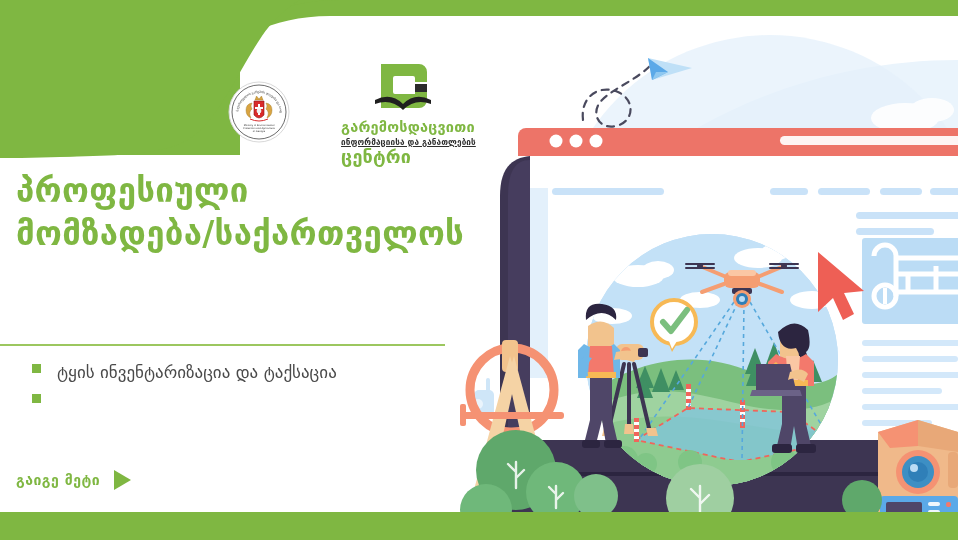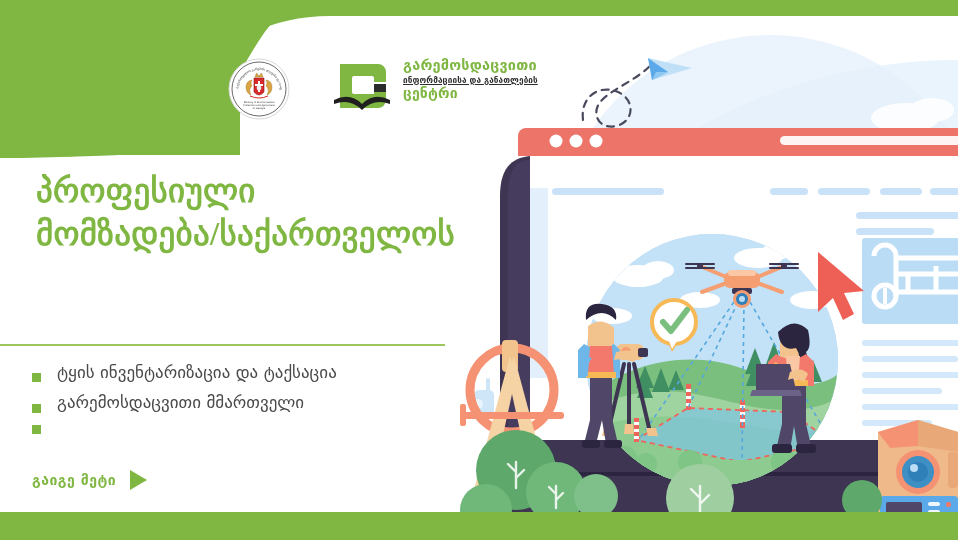"გარემოსდაცვითი" .eic-logo { align-items: none -> center; flex-direction: none -> column }
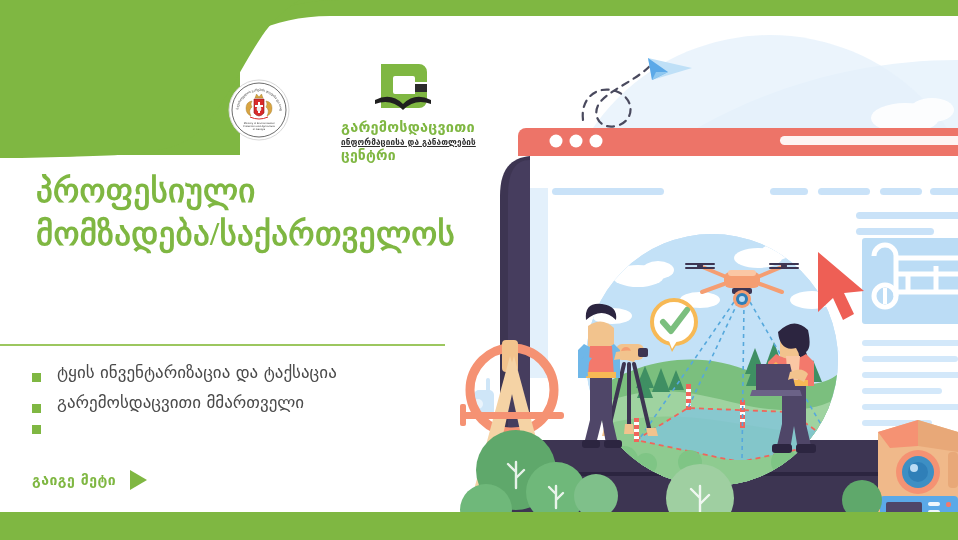"ცენტრი" .eic-l3 { font-size: 14px -> 18px }
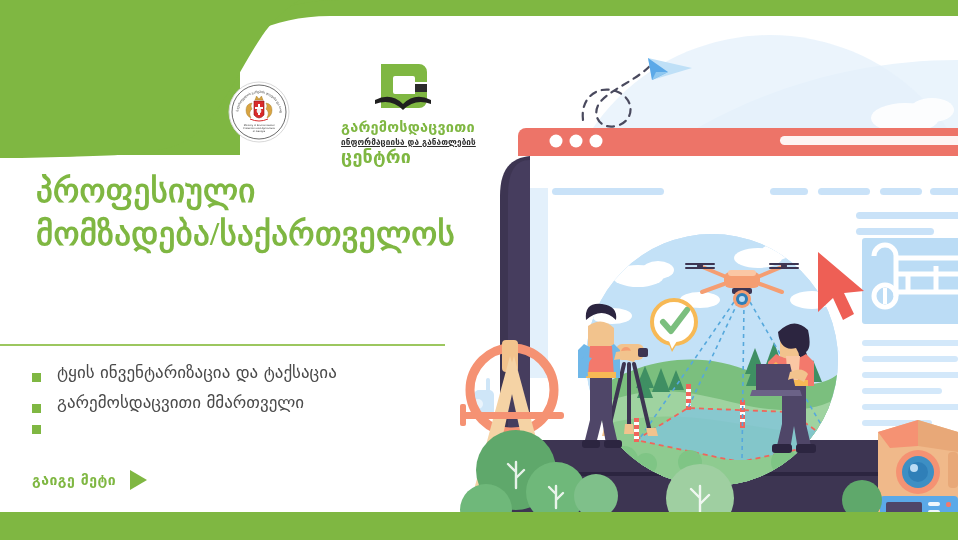"პროფესიული" .title { font-family: Liberation Serif, serif -> none; padding-left: 36px -> 16px }
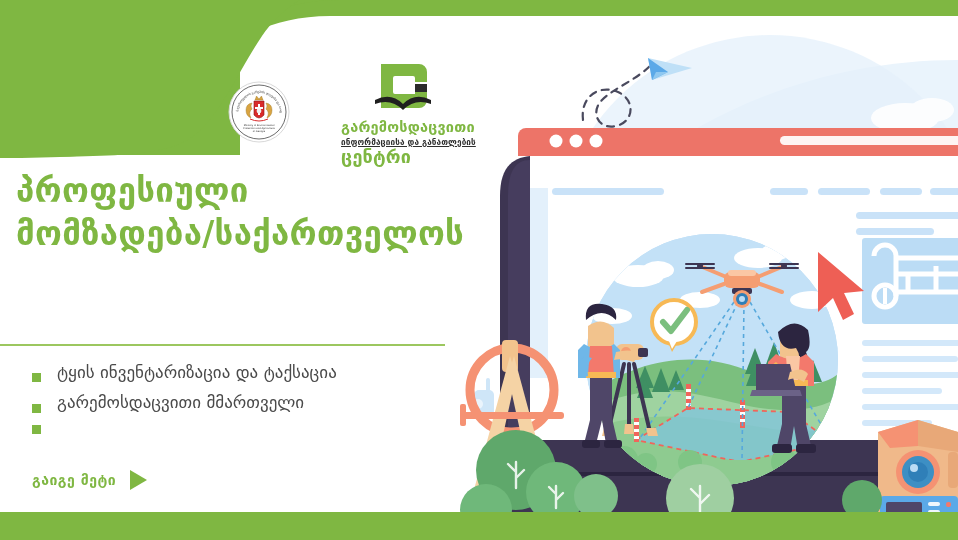"ტყის ინვენტარიზაცია და ტაქსაცია" .bullet-row { align-items: flex-end -> flex-start }
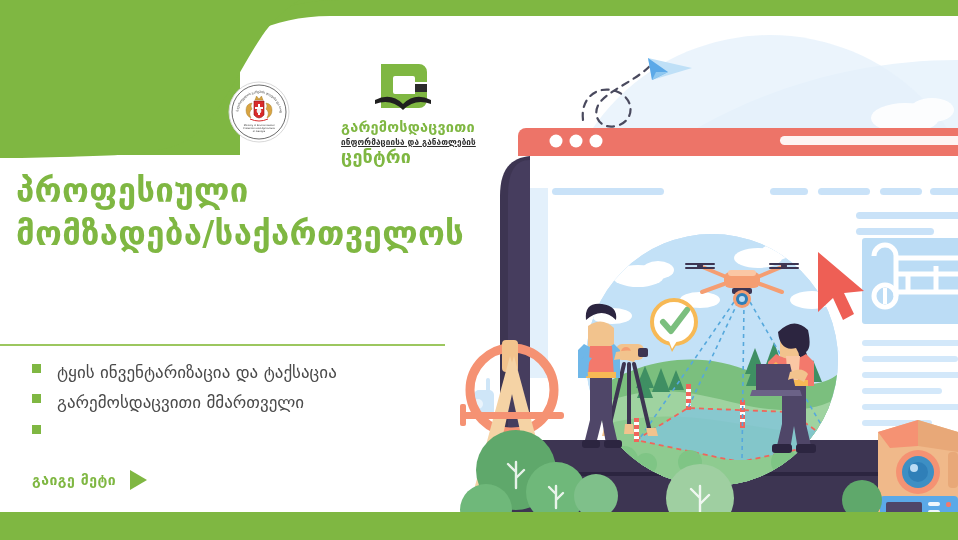"გარემოსდაცვითი მმართველი" div.bullet-row { html: <div> <span></span> <span>გარემოსდაცვითი მმართველი</span> </div> -> none }
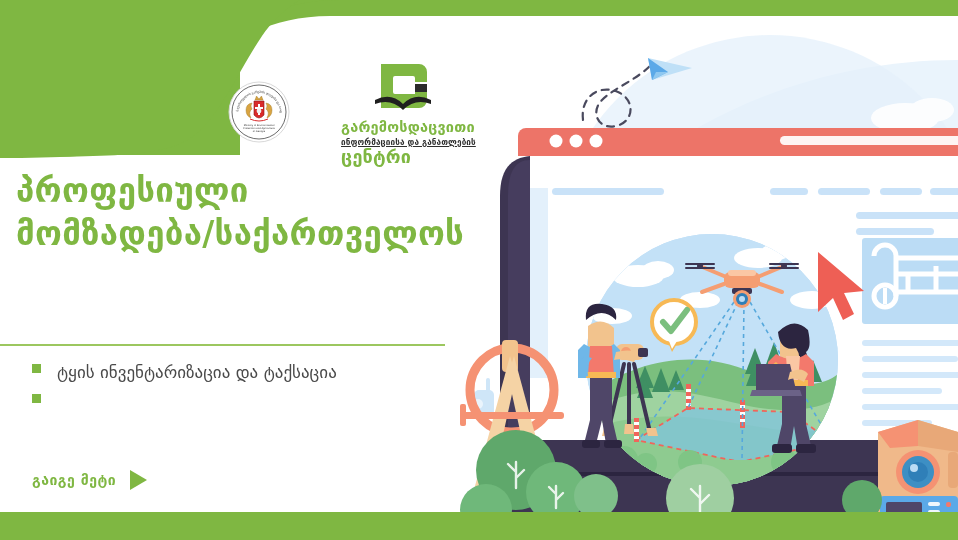"გაიგე მეტი" .cta { left: 32px -> 16px }
